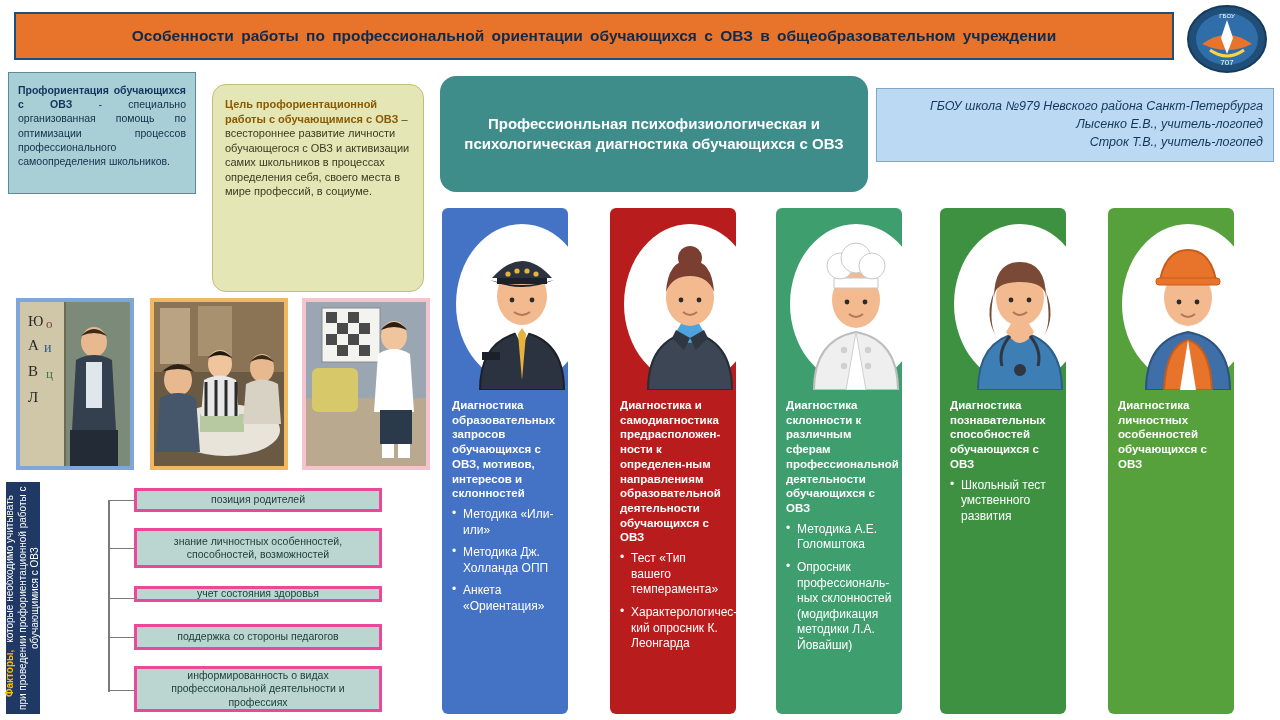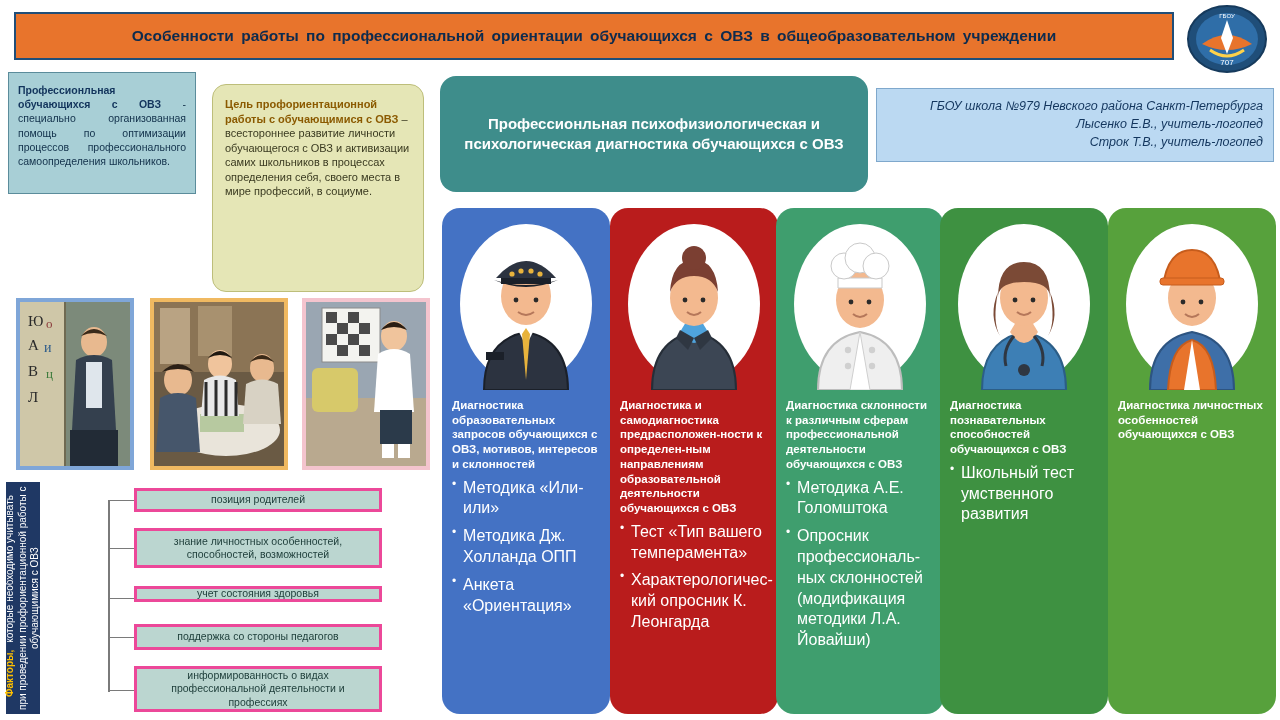"Профессионльная обучающихся с ОВЗ" b { text: Профессионльная -> Профориентация }
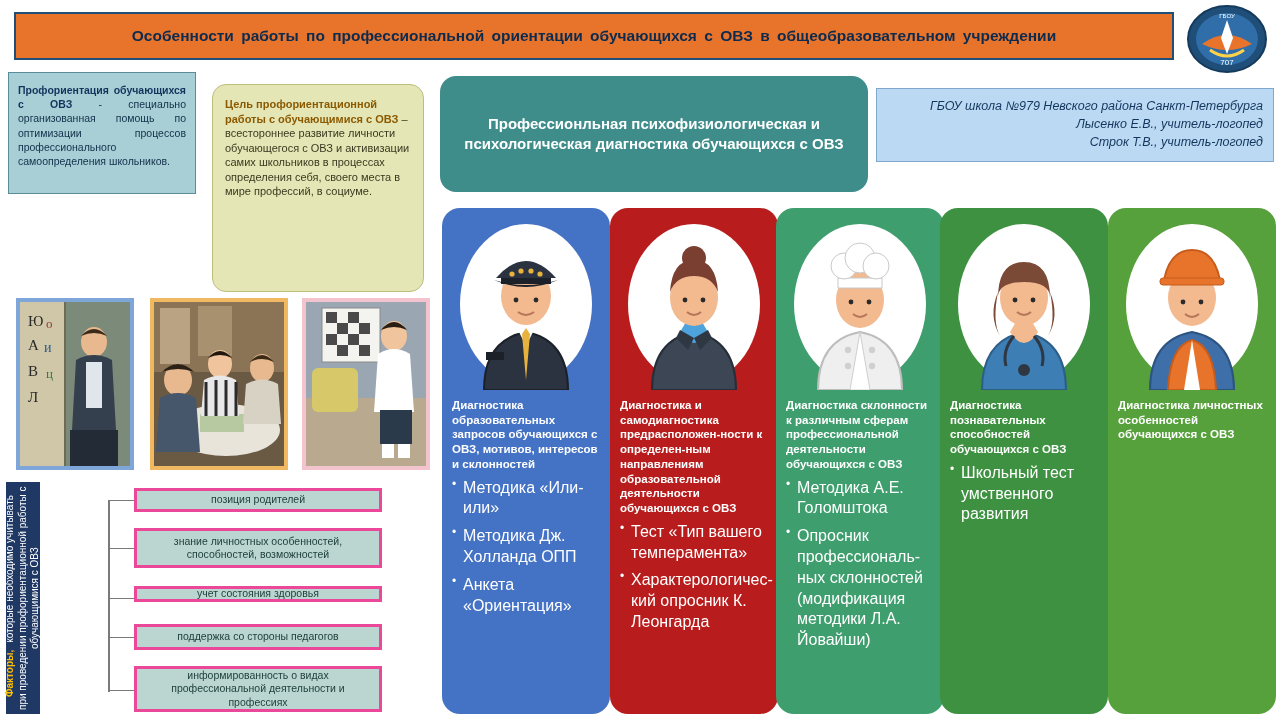"Диагностика образовательных запросов" .col { border-radius: 18px -> 6px; width: 168px -> 126px }
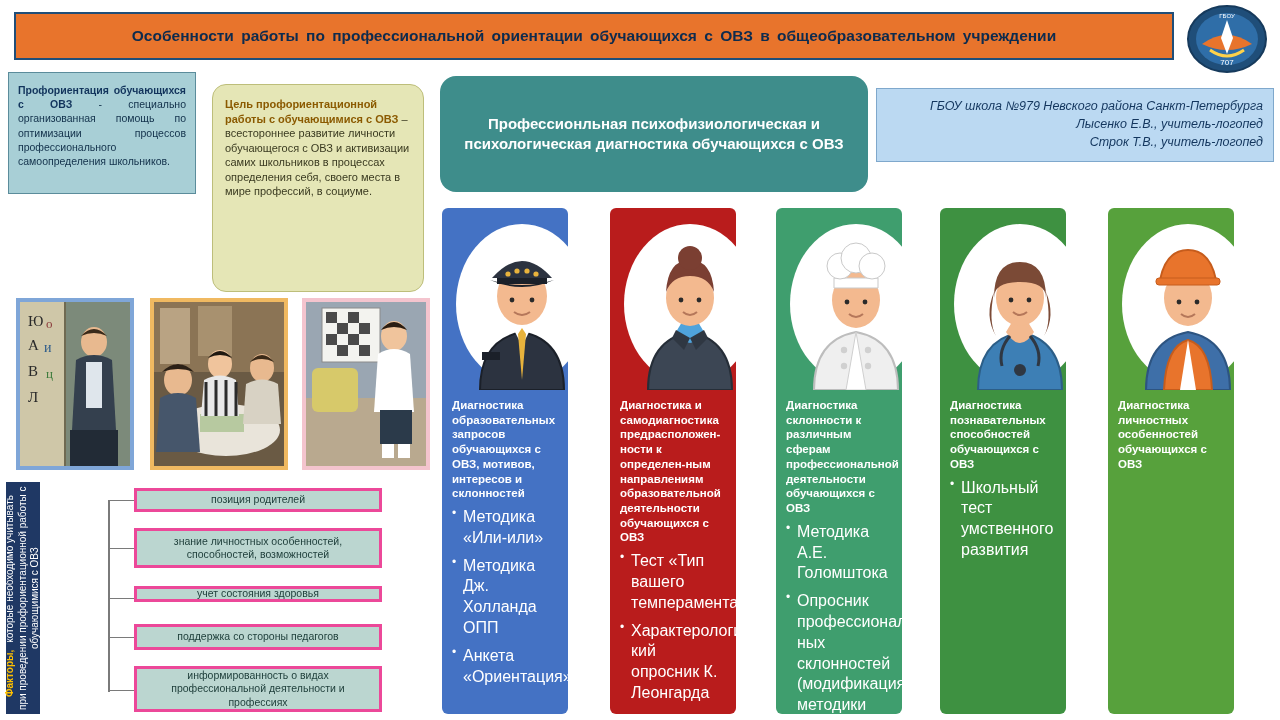"Школьный тест умственного развития" .col-list li { font-size: 16px -> 12px }
